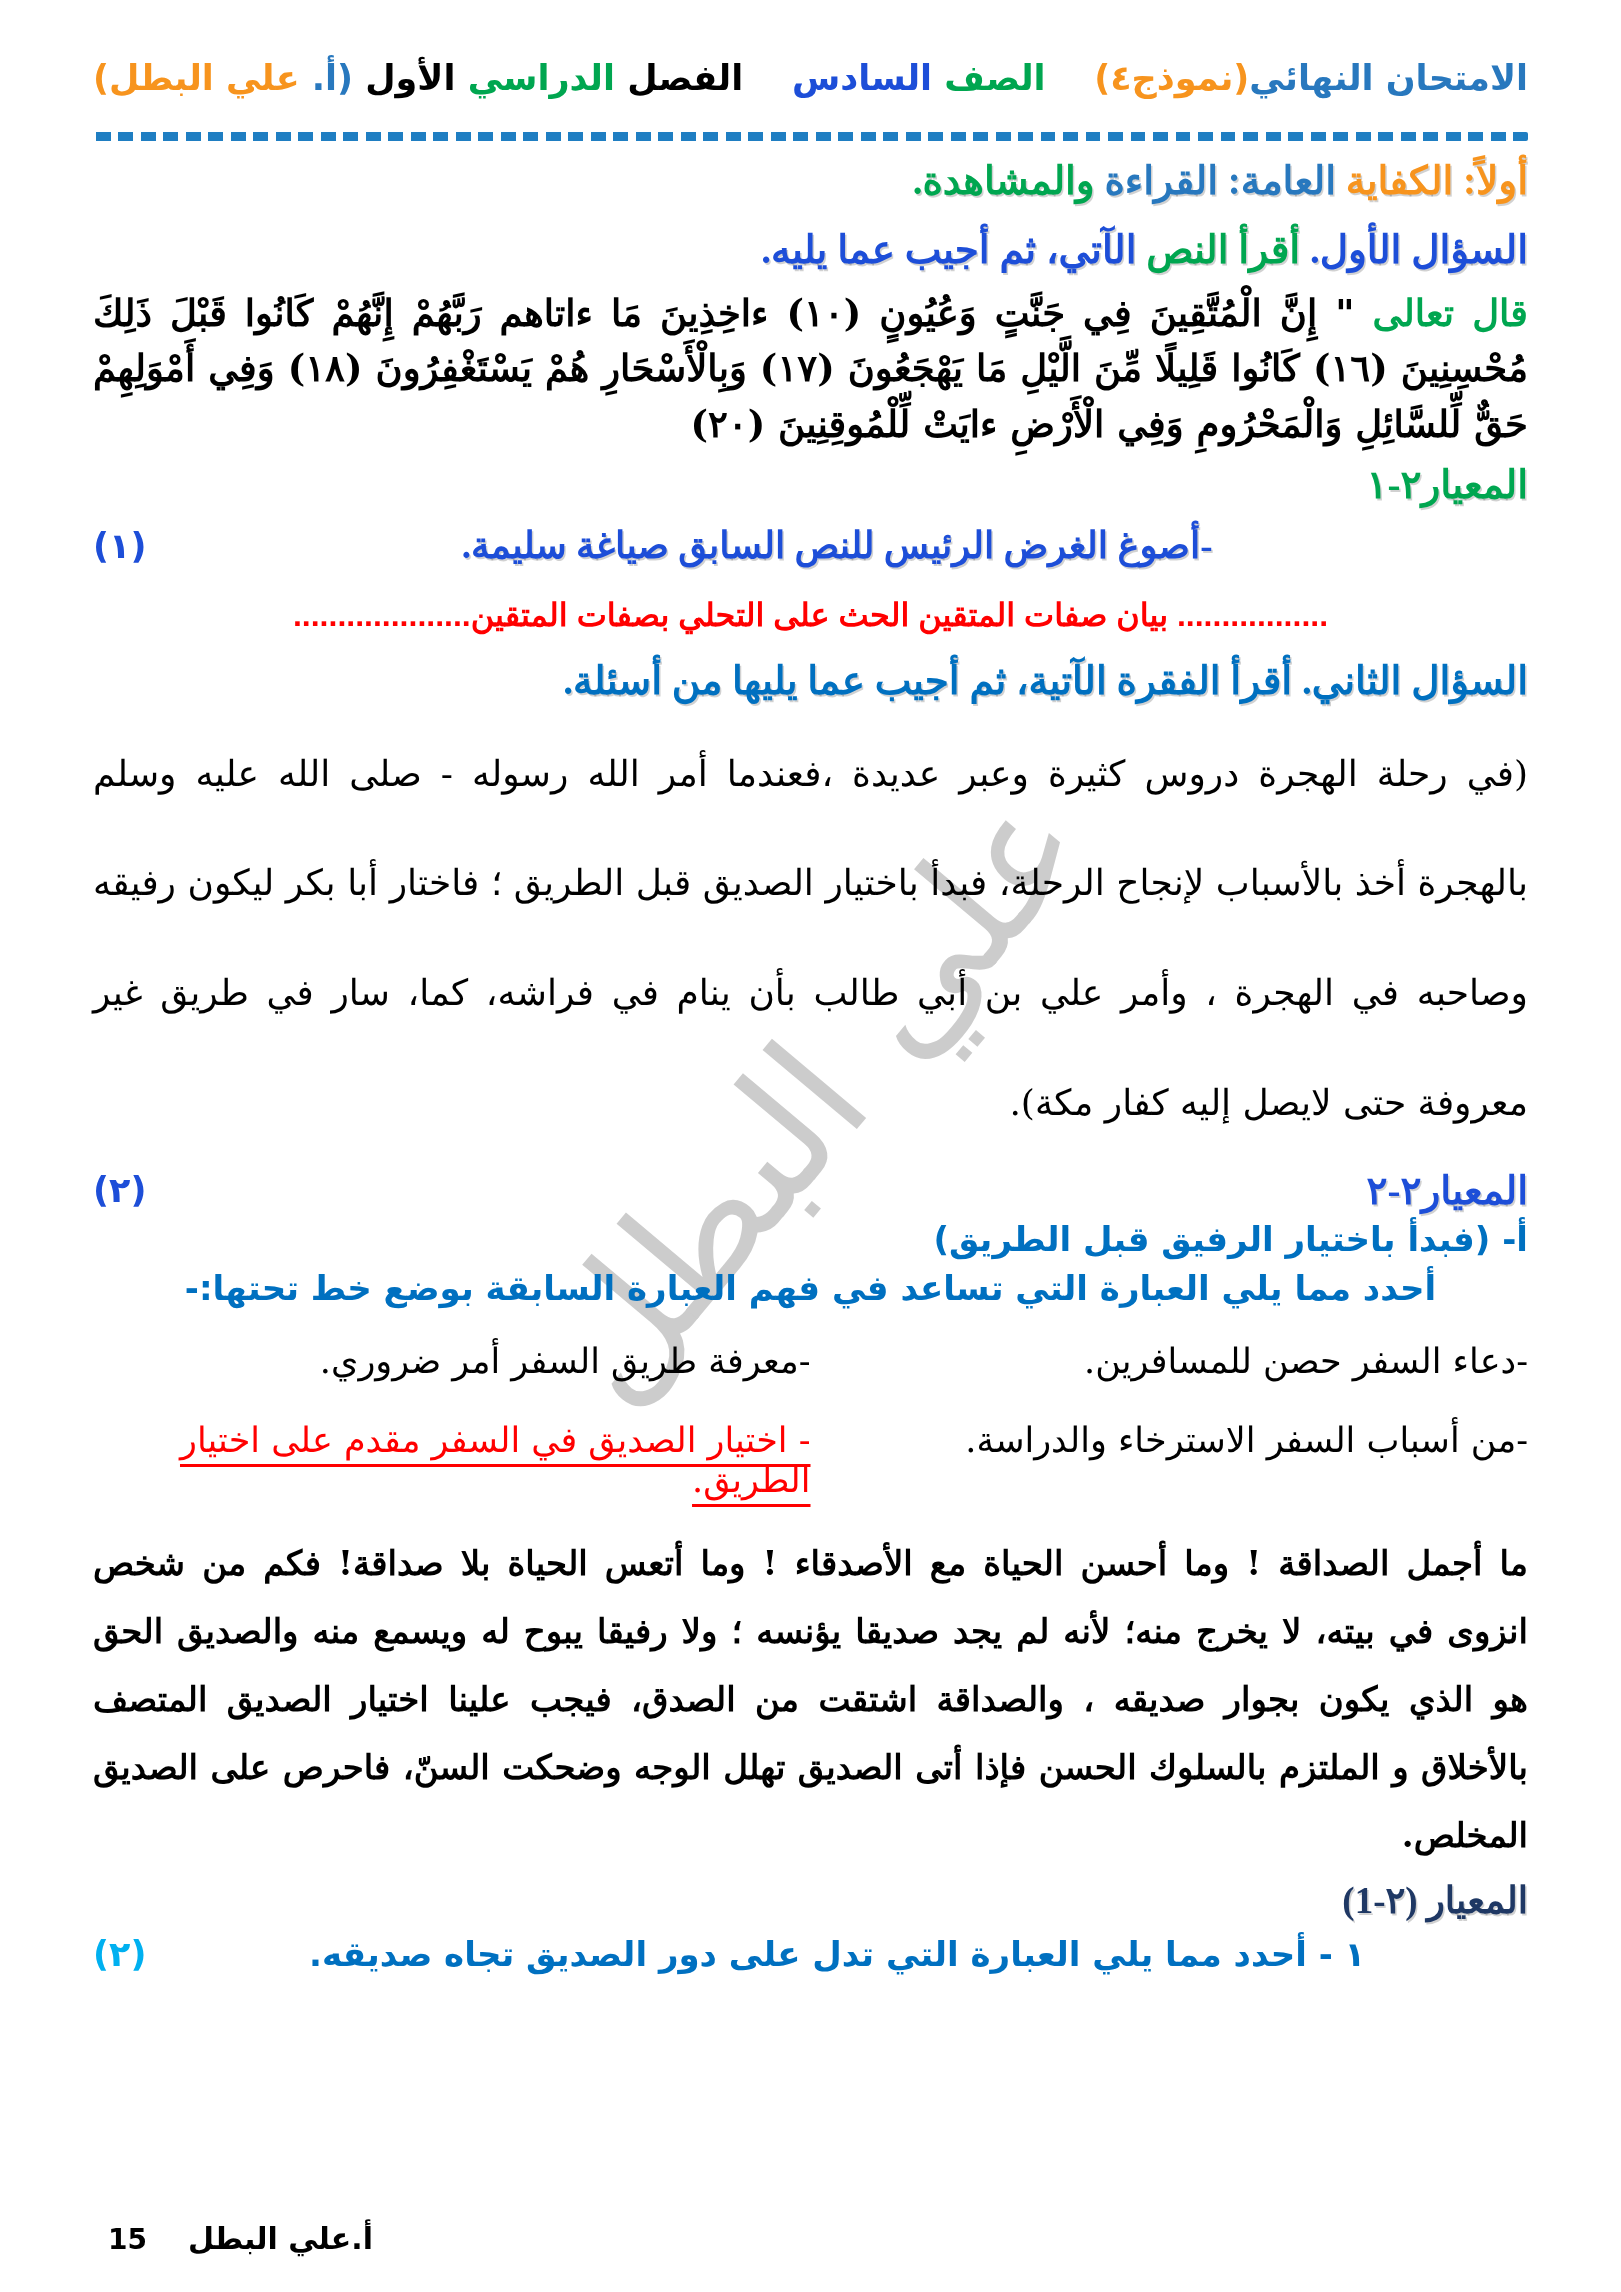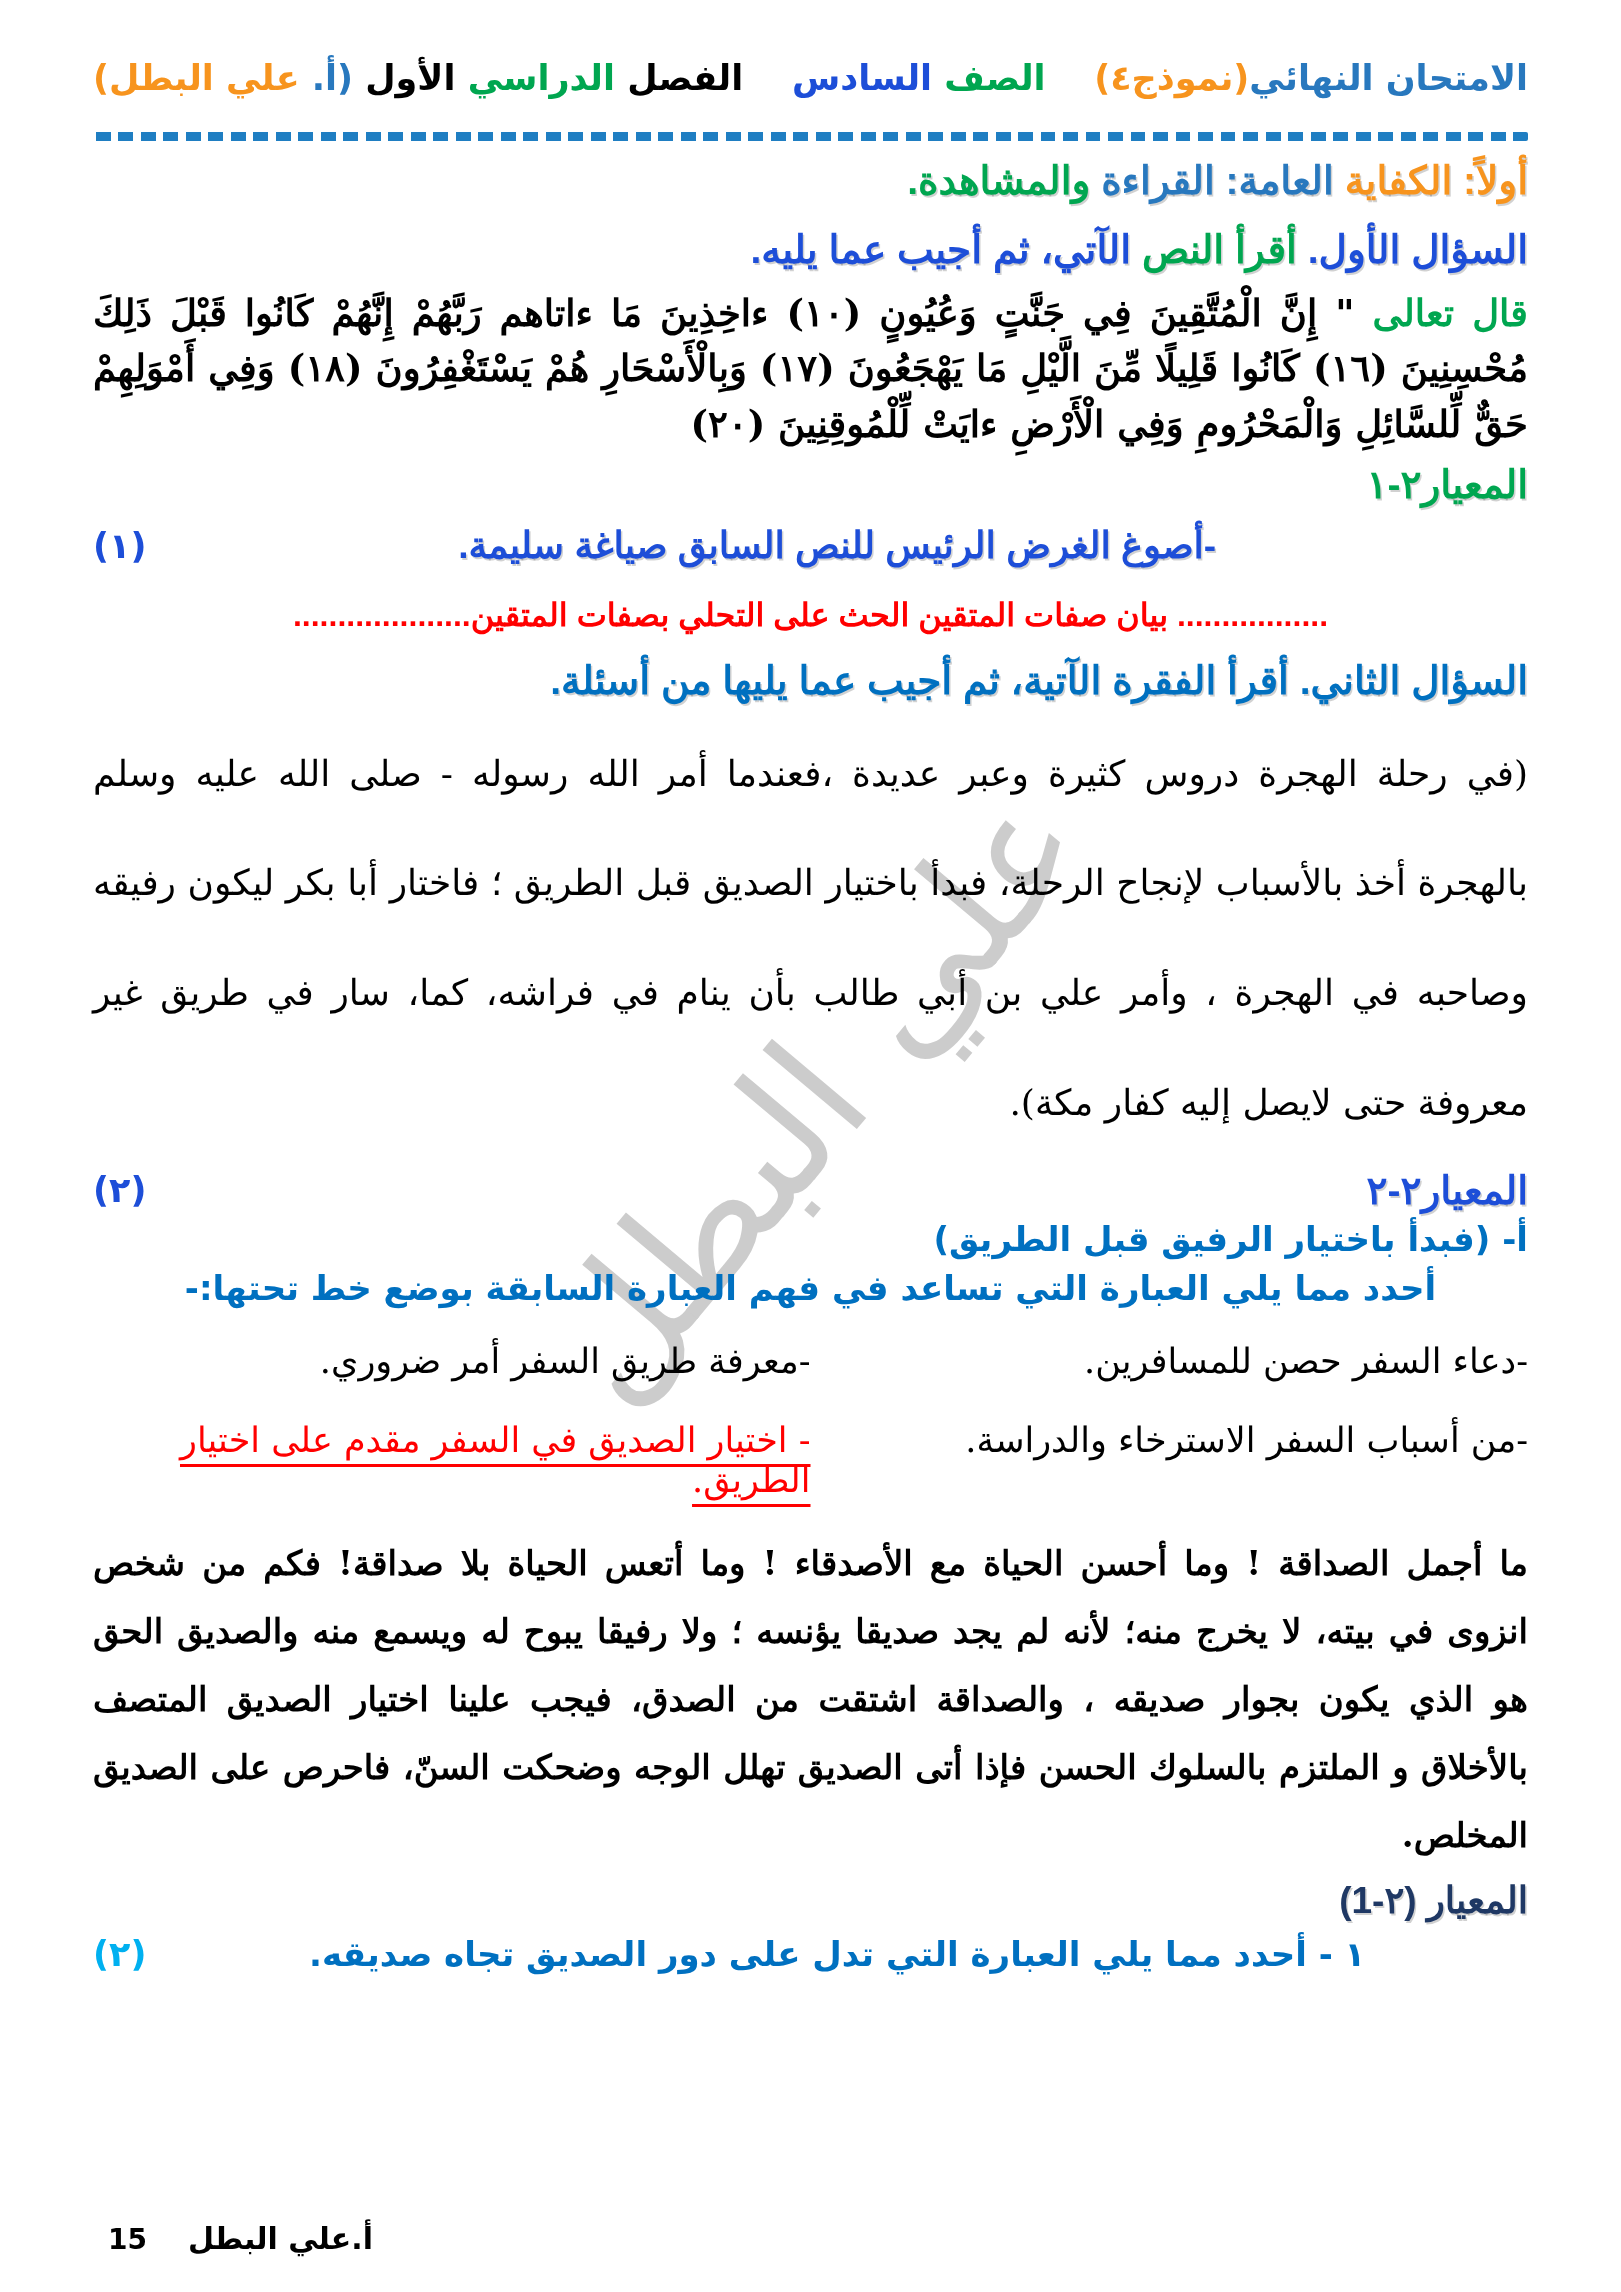"أولاً: الكفاية العامة: القراءة" .fancy { font-family: Liberation Sans, sans-serif -> Liberation Serif, serif }
